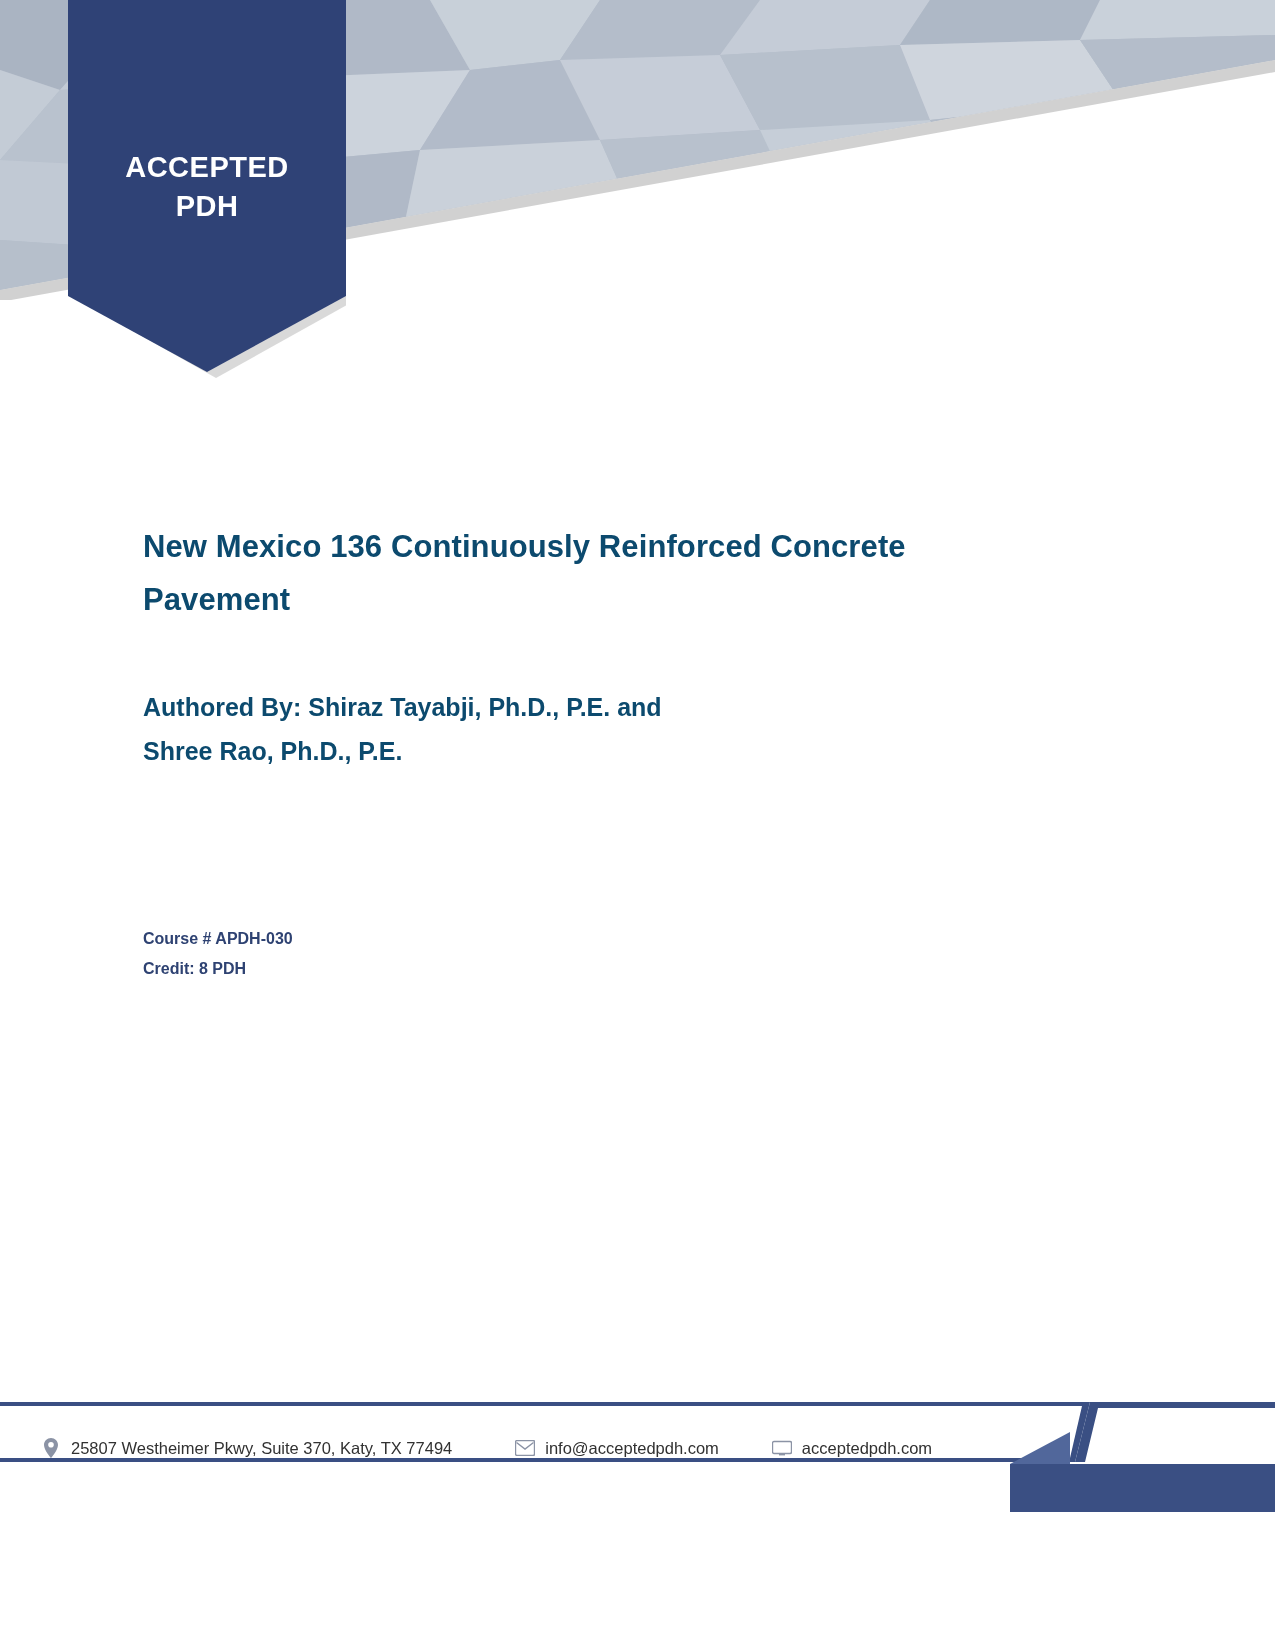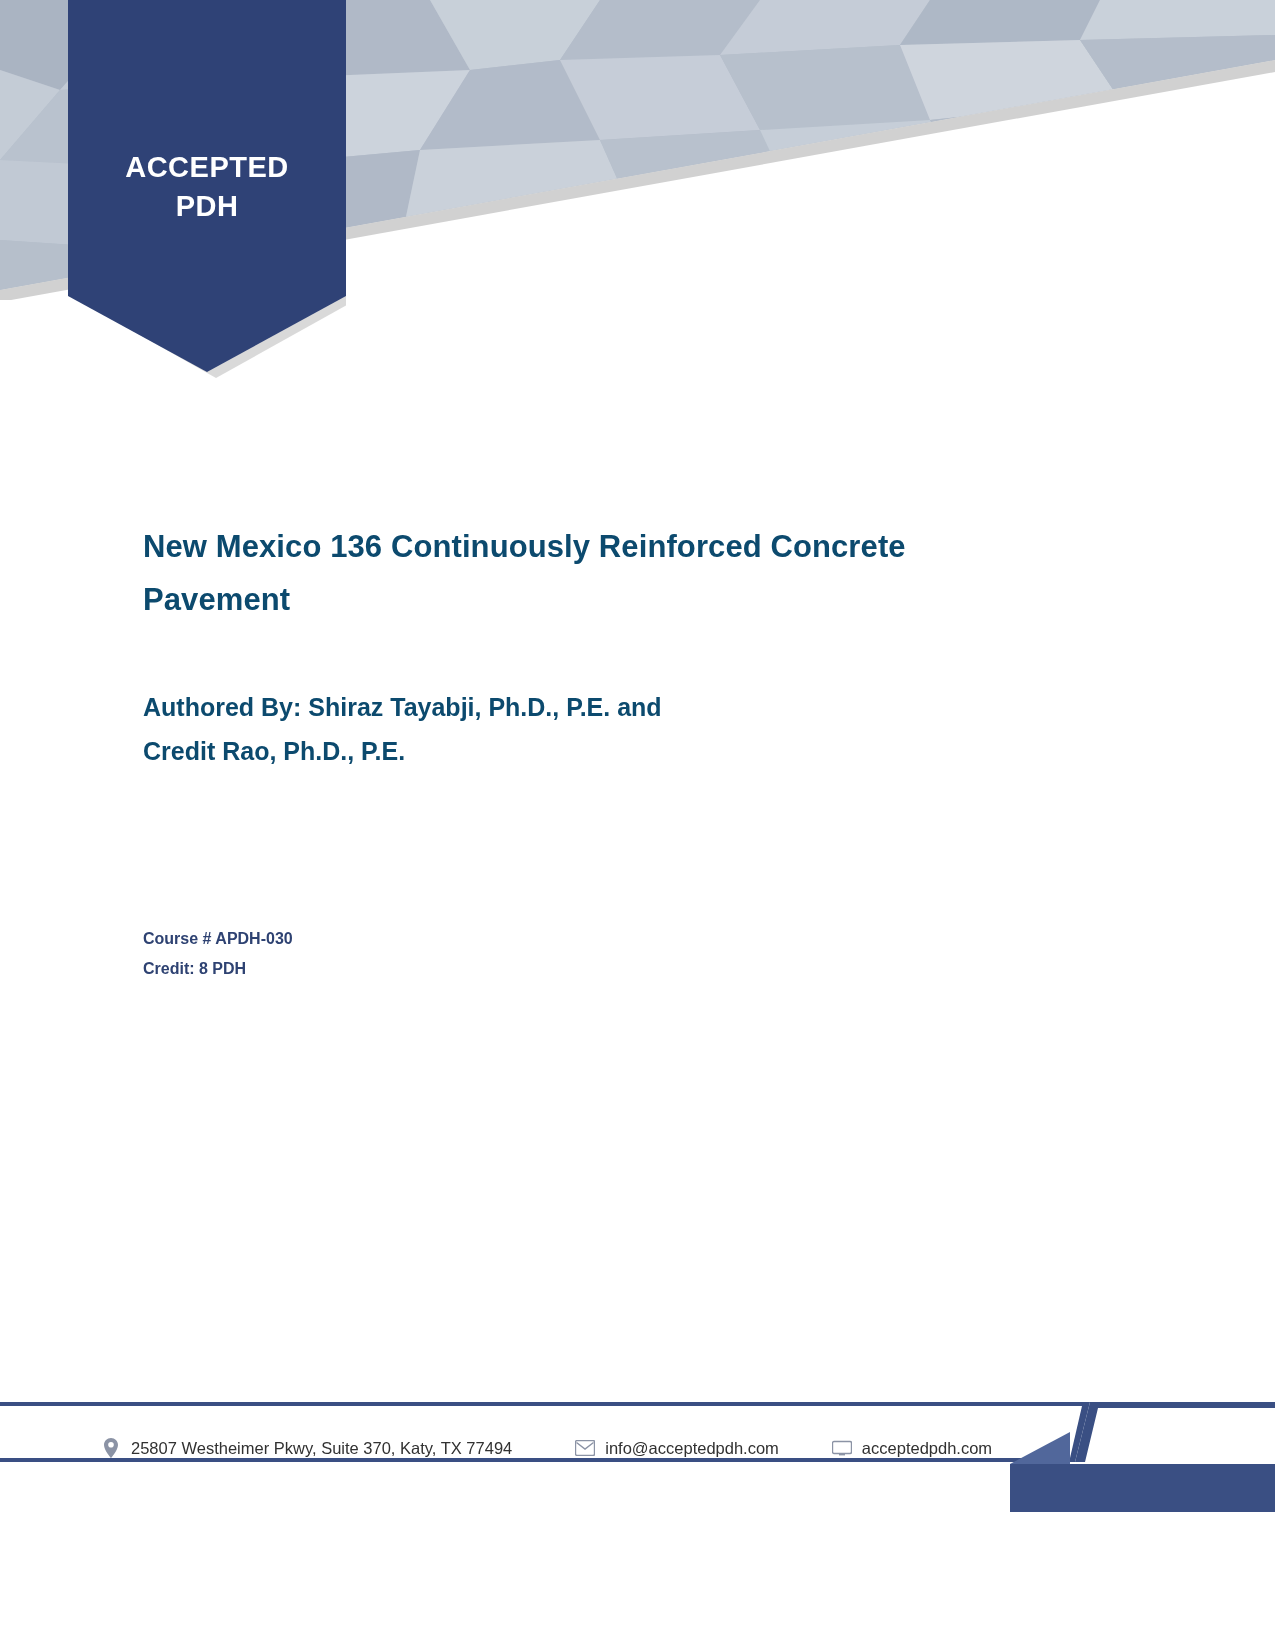"Credit Rao, Ph.D., P.E." div { text: Credit -> Shree }
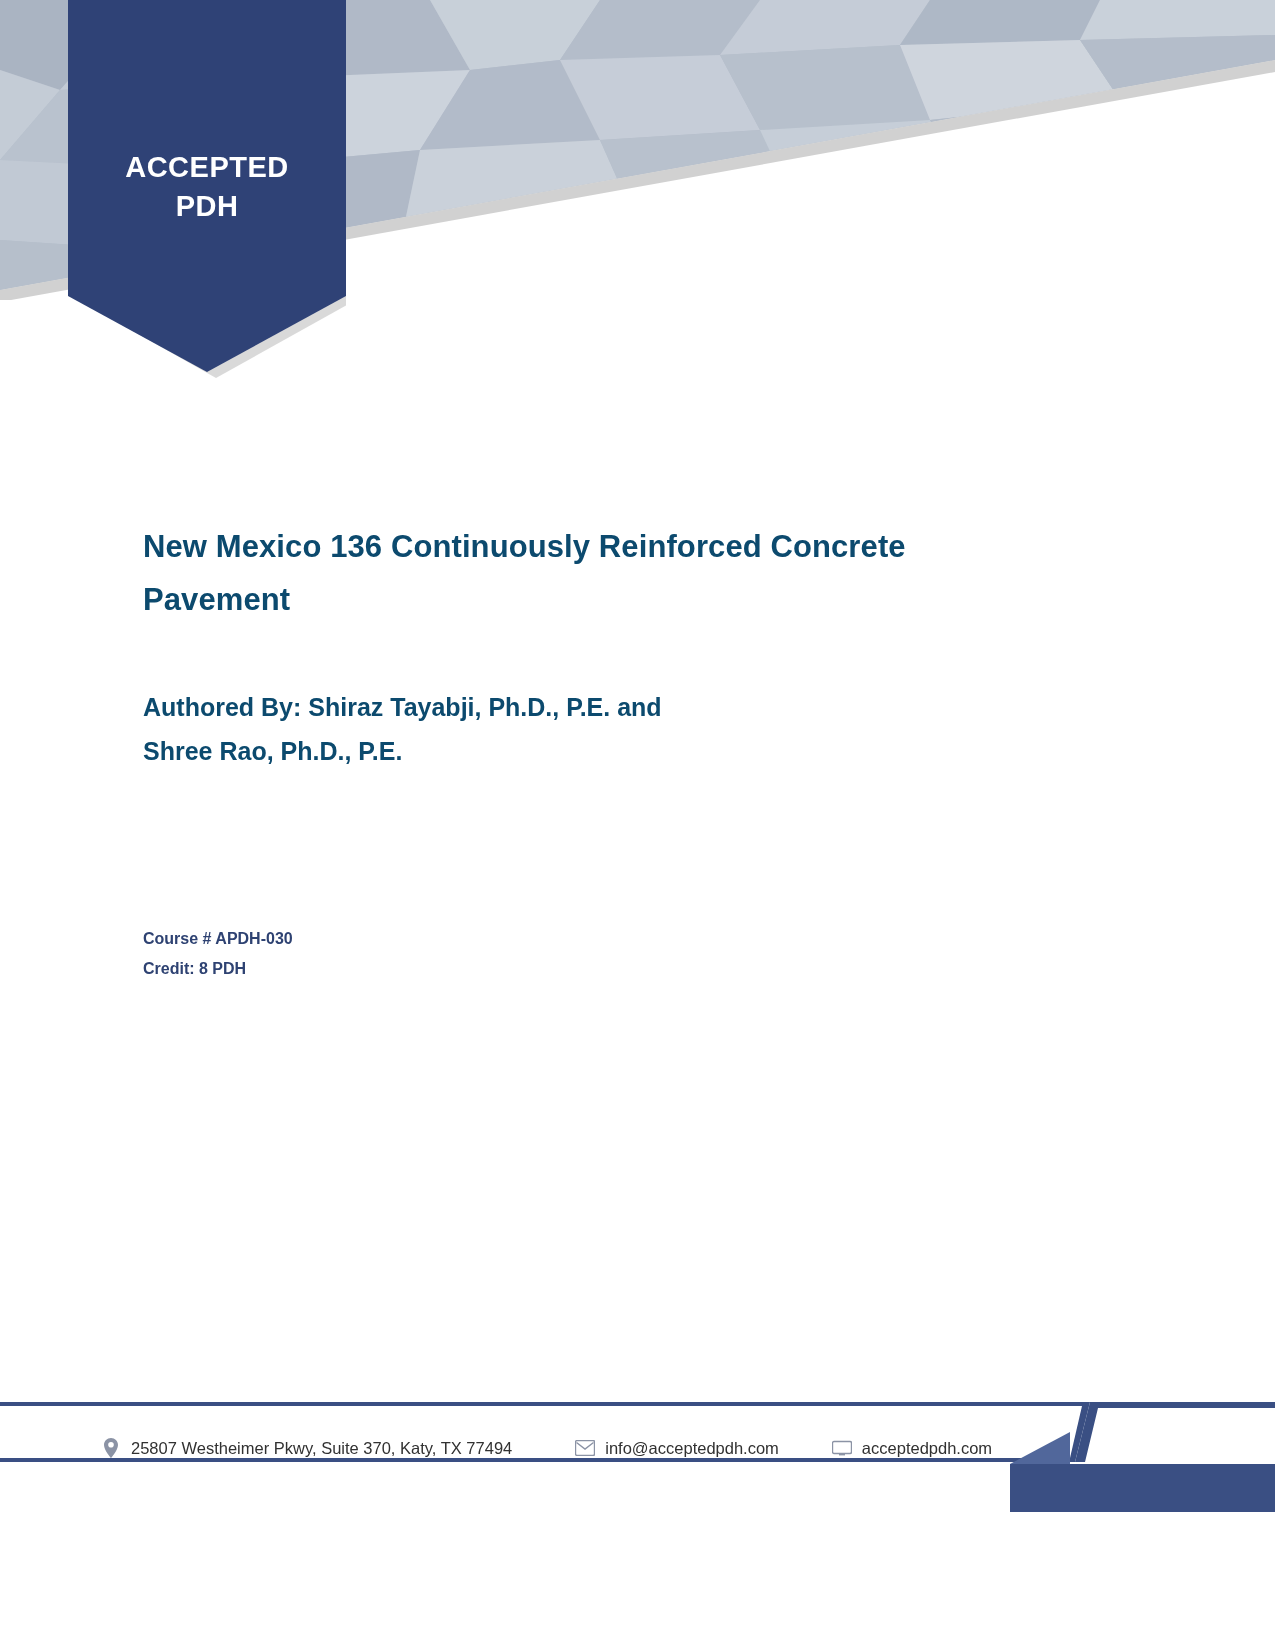"25807 Westheimer Pkwy, Suite 370," .footer-items { padding-left: 100px -> 40px }
